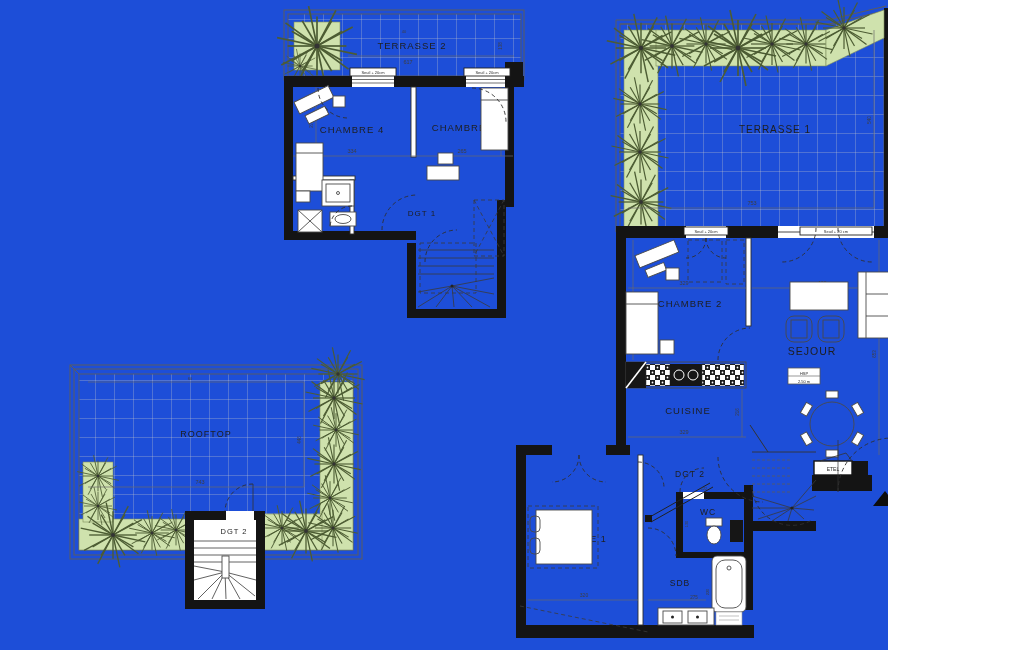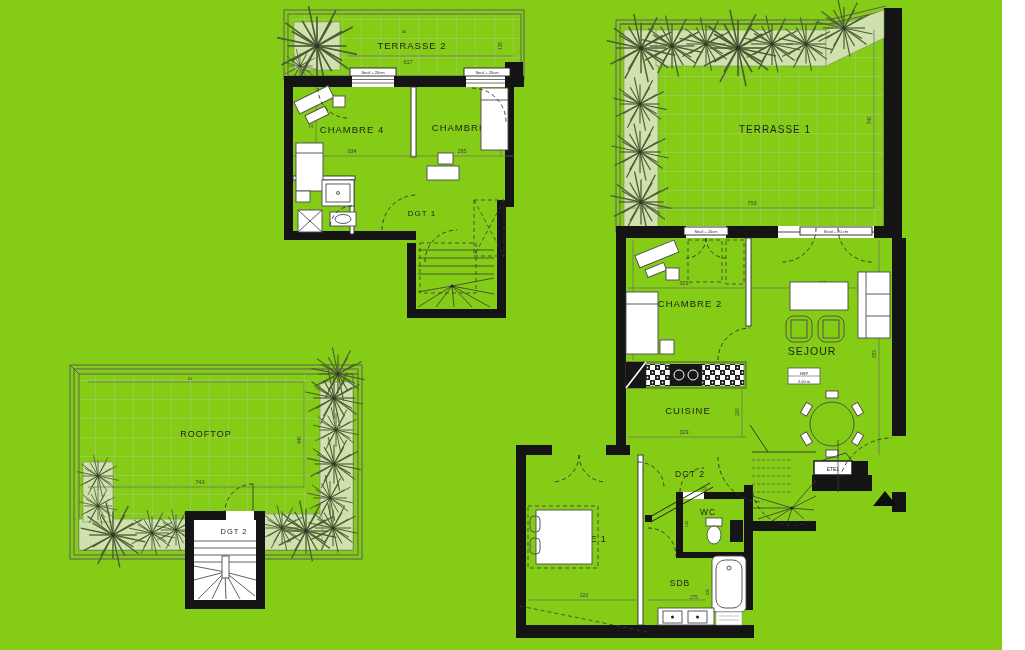"TERRASSE 2" .canvas { background: #84cc16 -> #1d4ed8; width: 1002px -> 888px }
